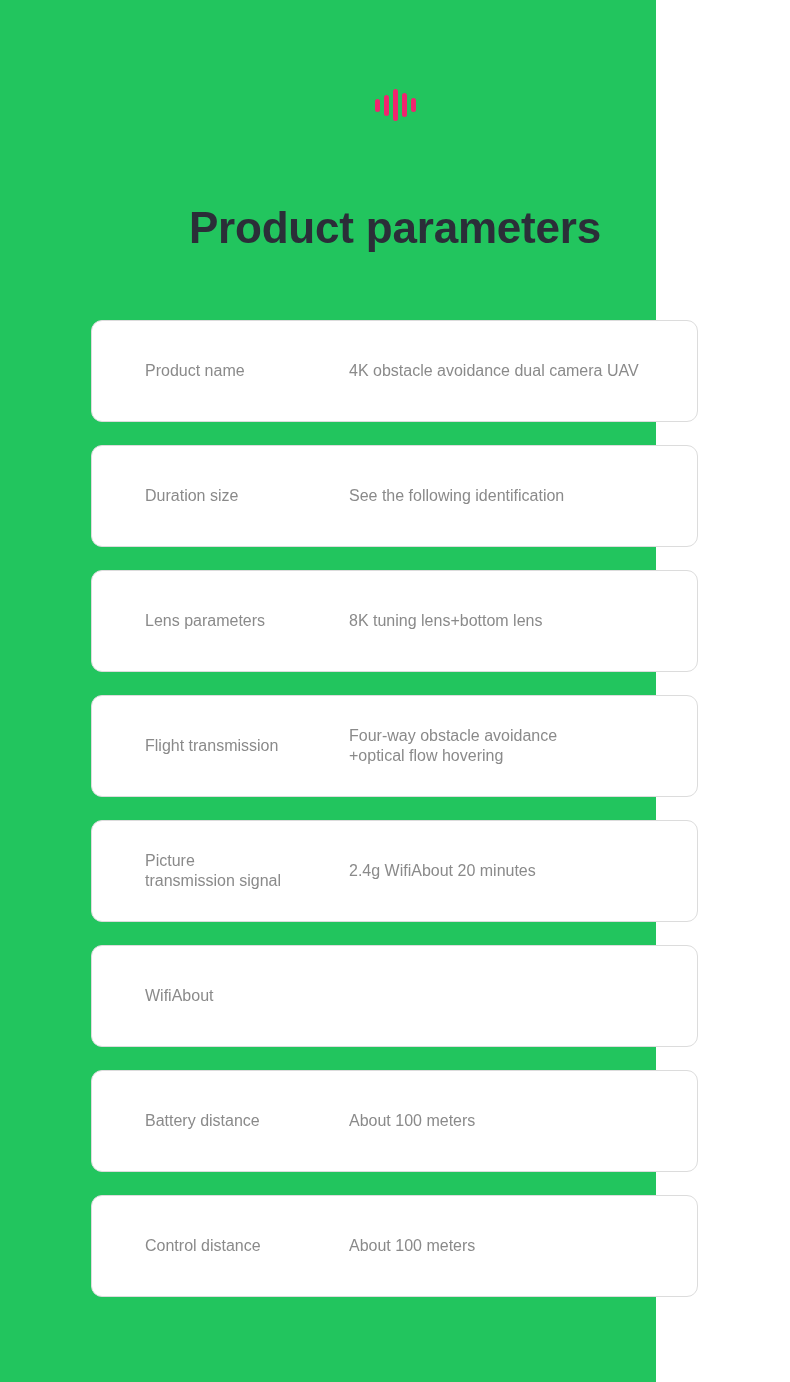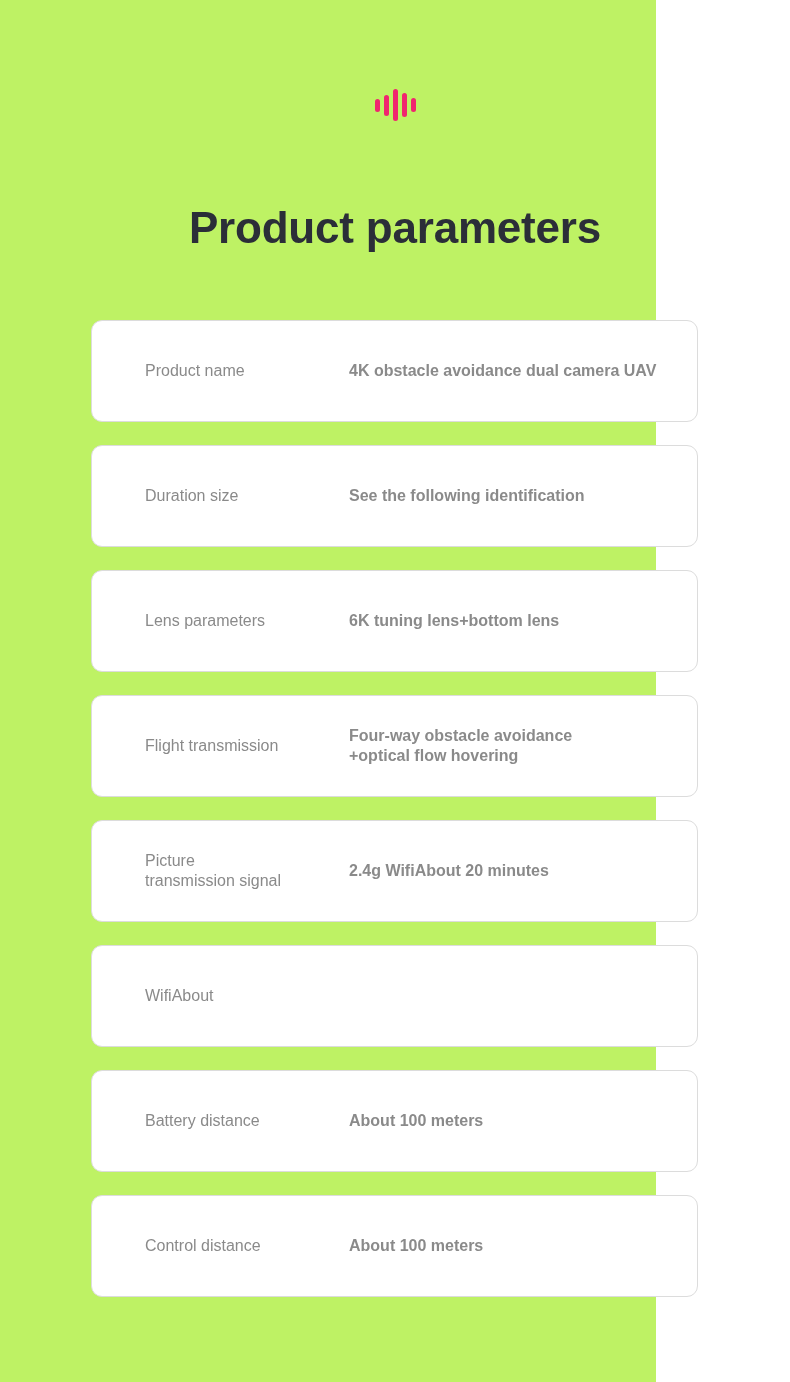"Product parameters" .page { background: #bef264 -> #22c55e }
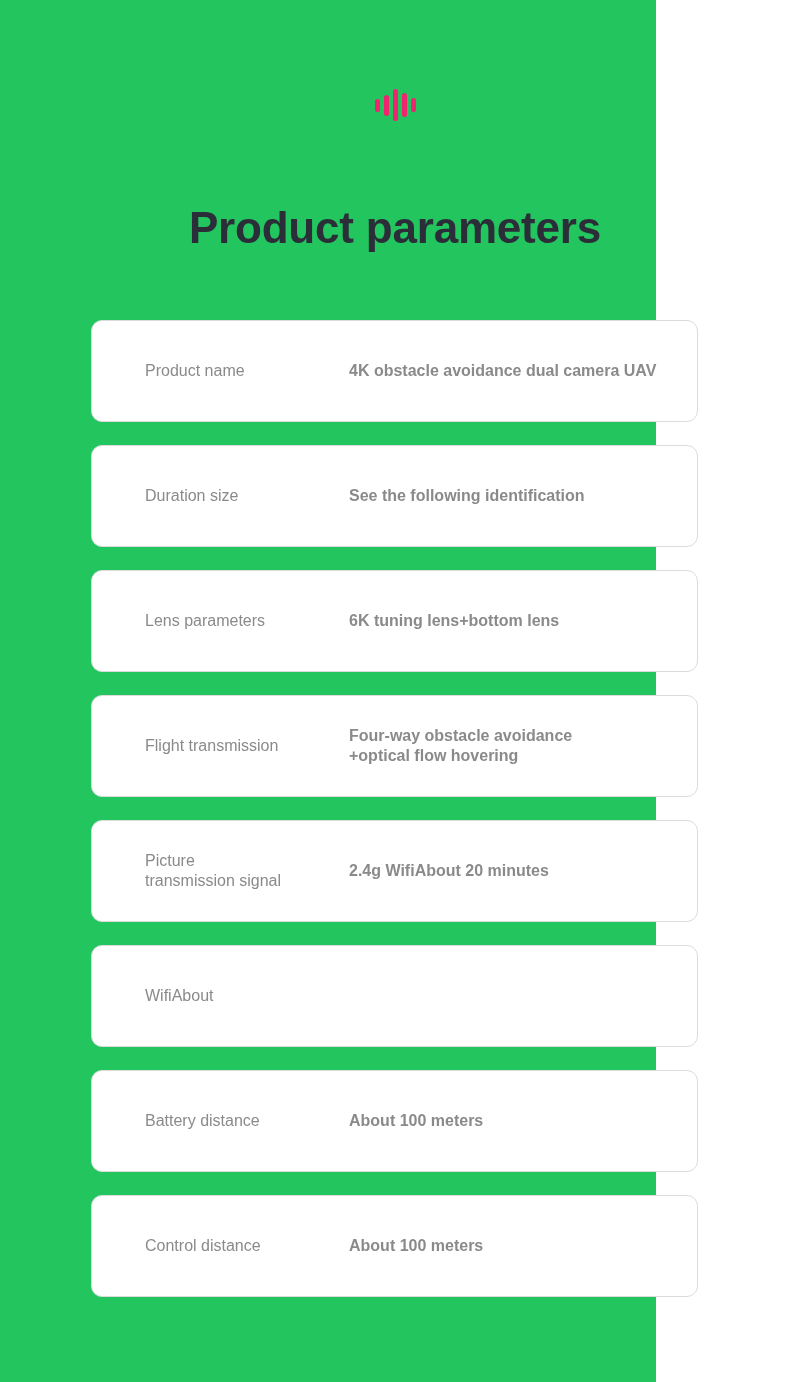"4K obstacle avoidance dual camera" .spec-value { font-weight: bold -> normal }
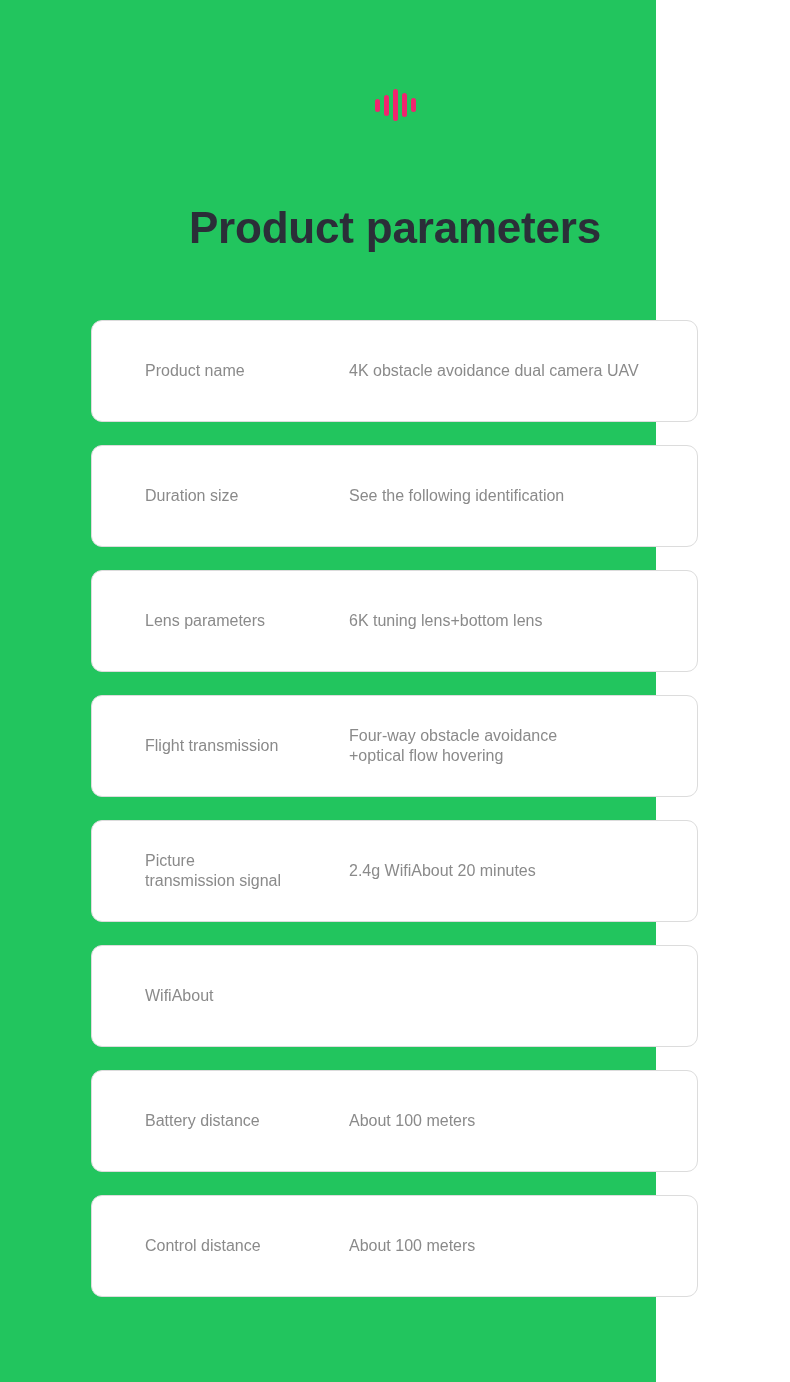"6K tuning lens+bottom lens" div.spec-value { text: 6K -> 8K }
